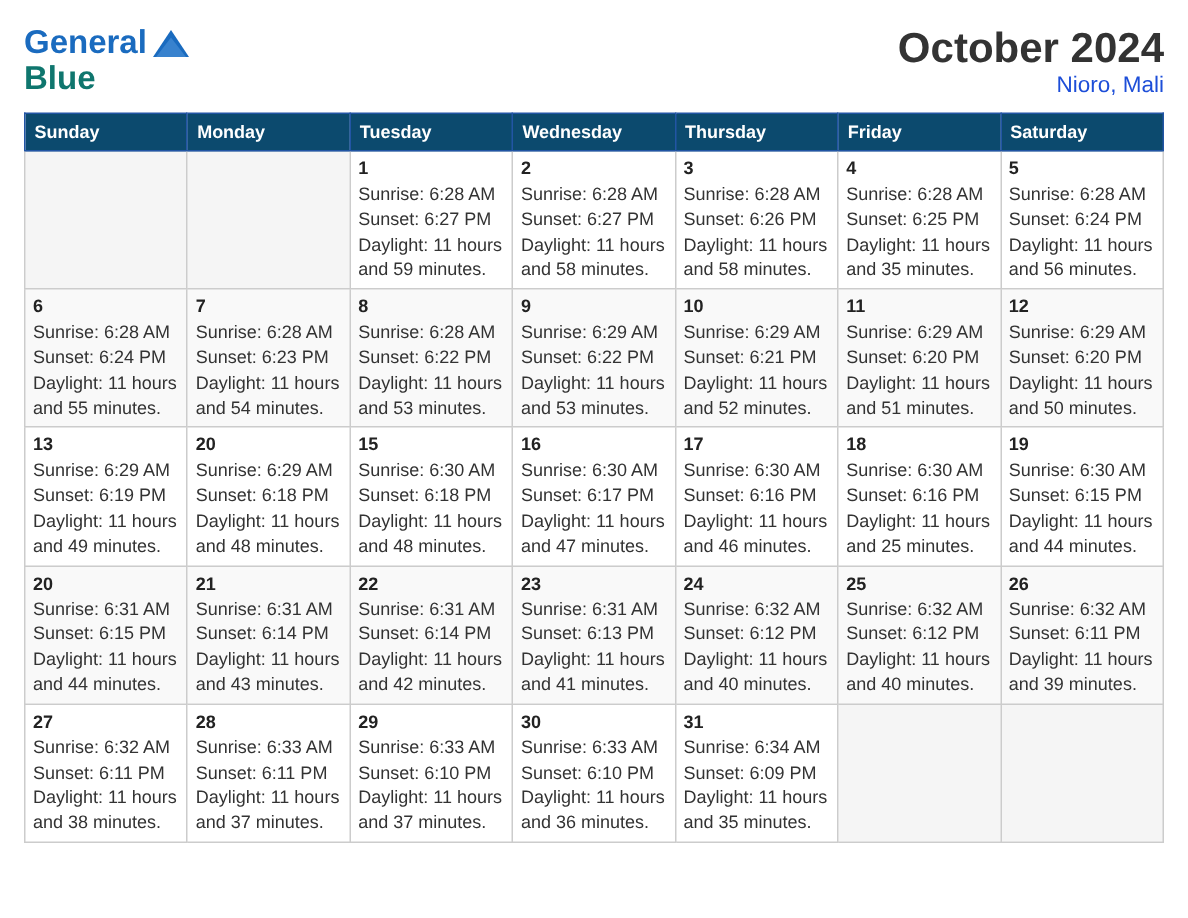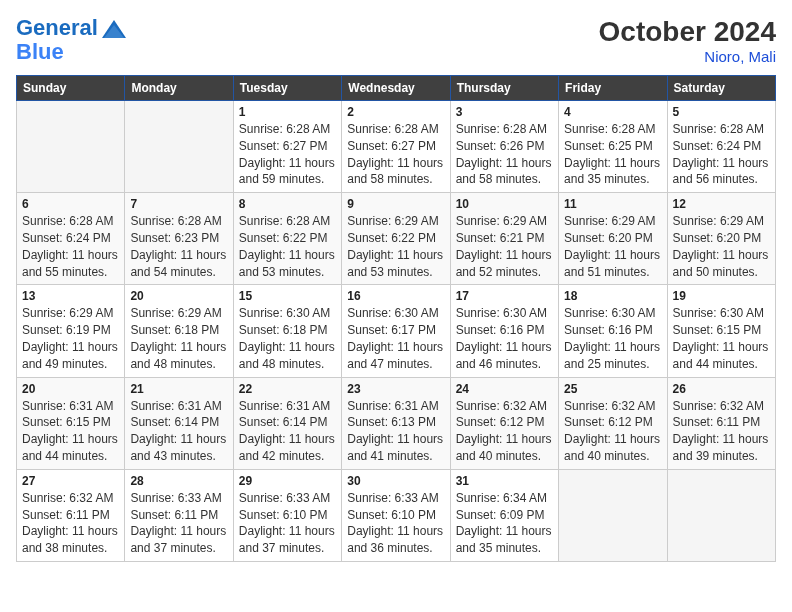"Blue" span { color: #3b82f6 -> #0f766e }
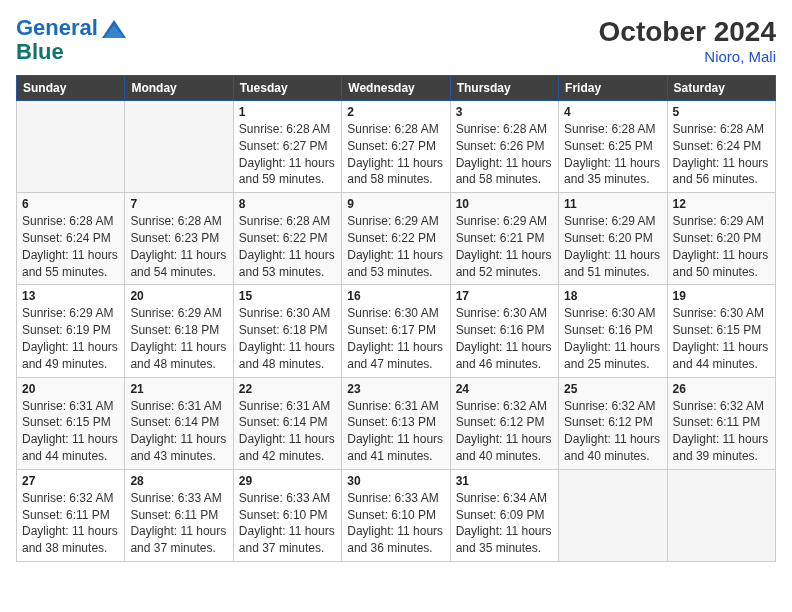"Sunday" .calendar th { background: #404040 -> #0c4a6e }
